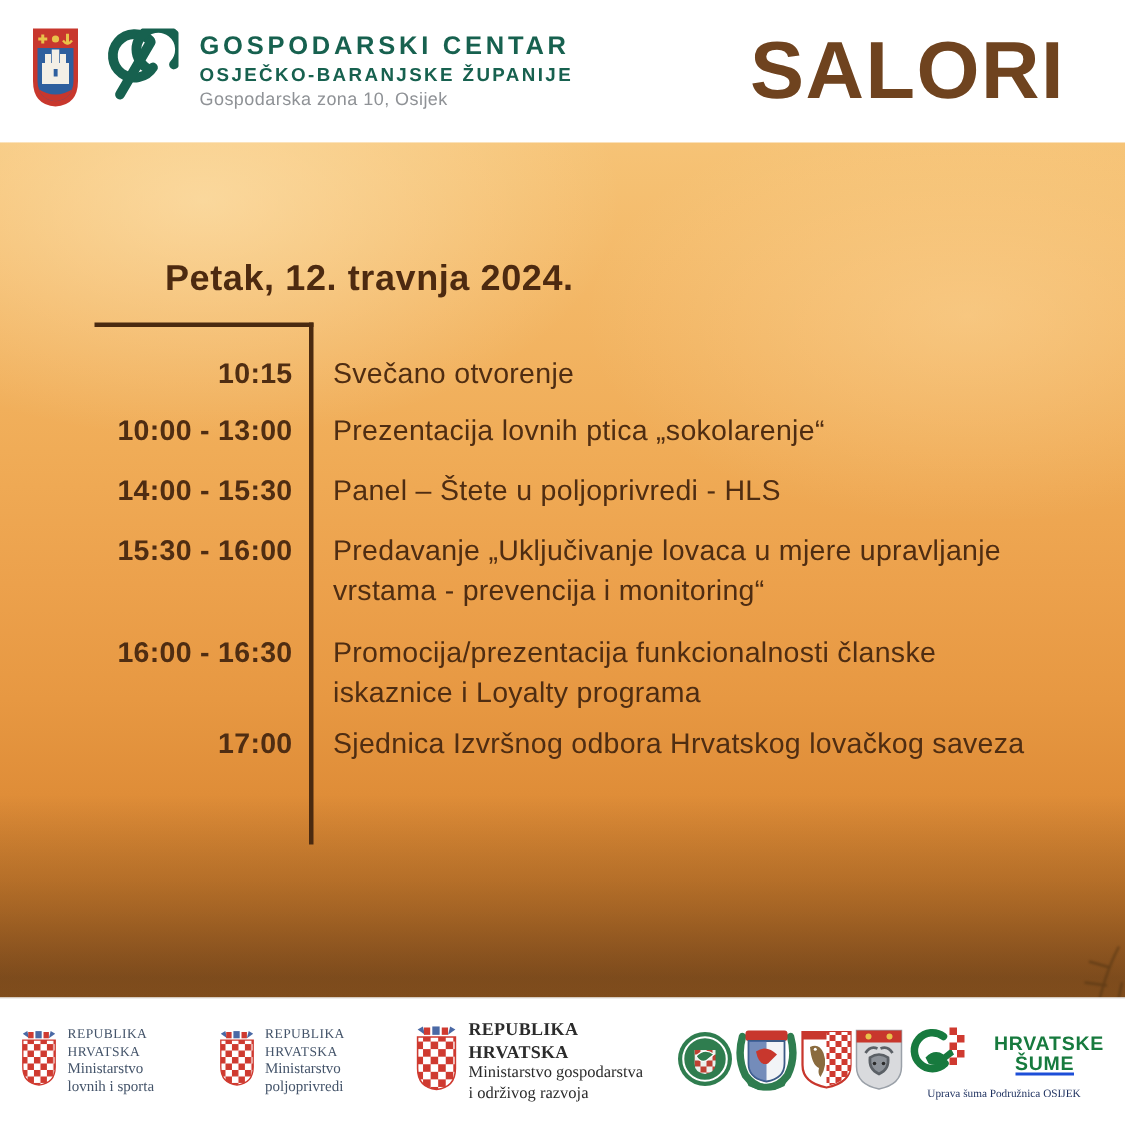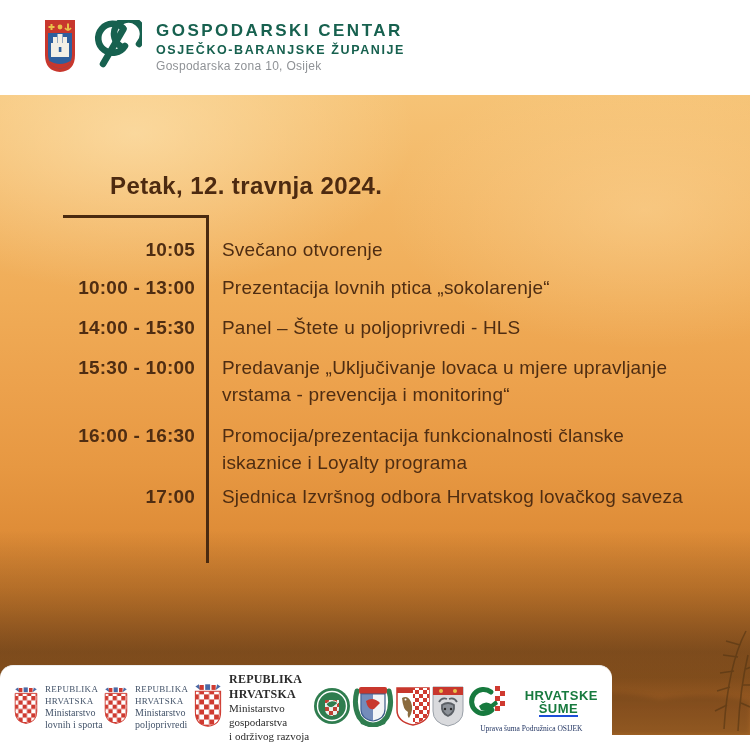"GOSPODARSKI CENTAR" .header-left { padding-left: 44px -> 21px }
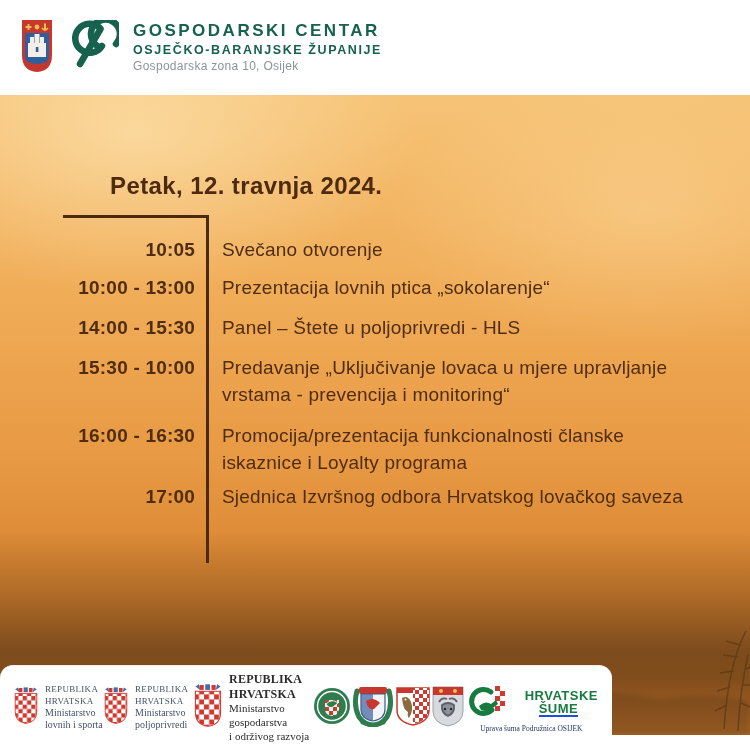"SALORI" div.event-title { html: none -> <div>SALORI</div> }
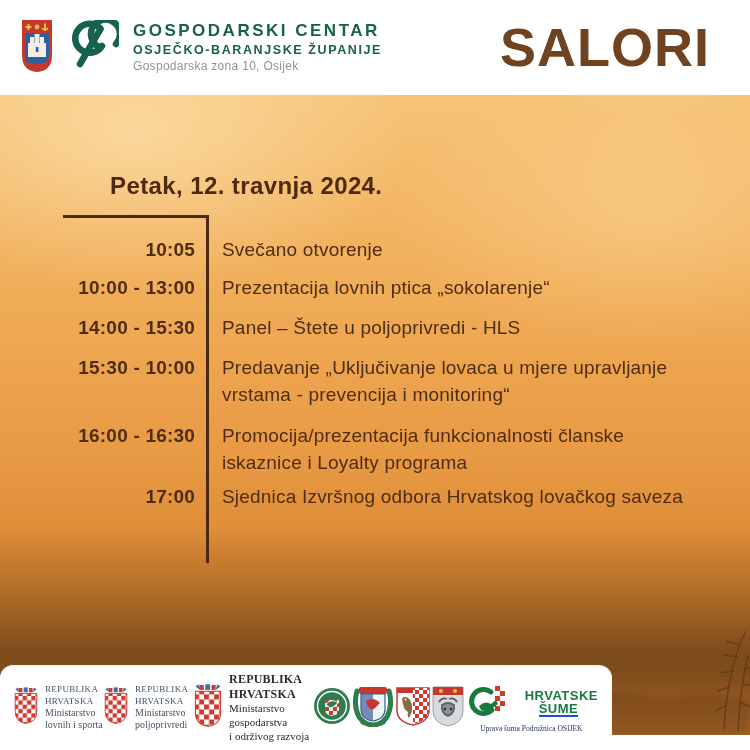"10:05" div.time { text: 10:05 -> 10:15 }
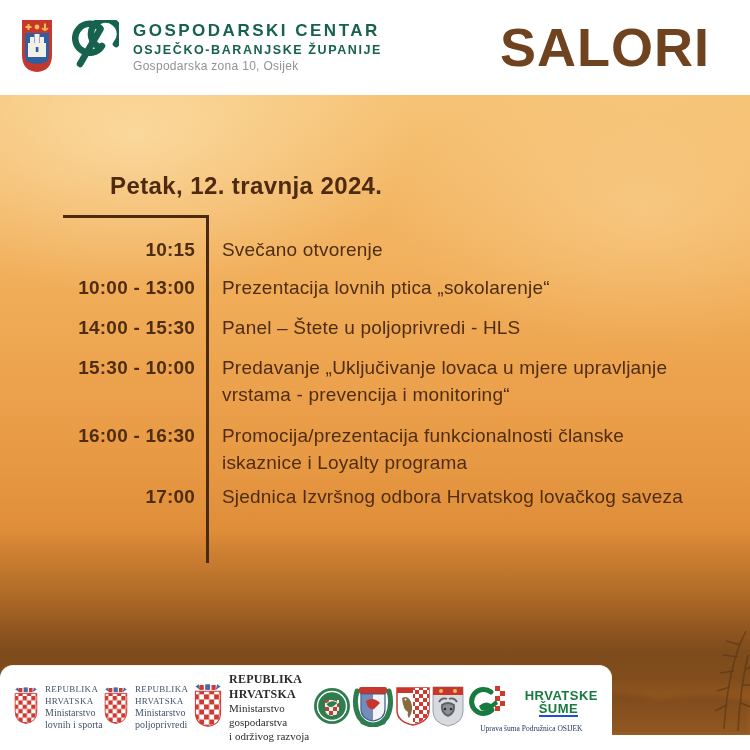"15:30 - 10:00" div.time { text: 10:00 -> 16:00 }
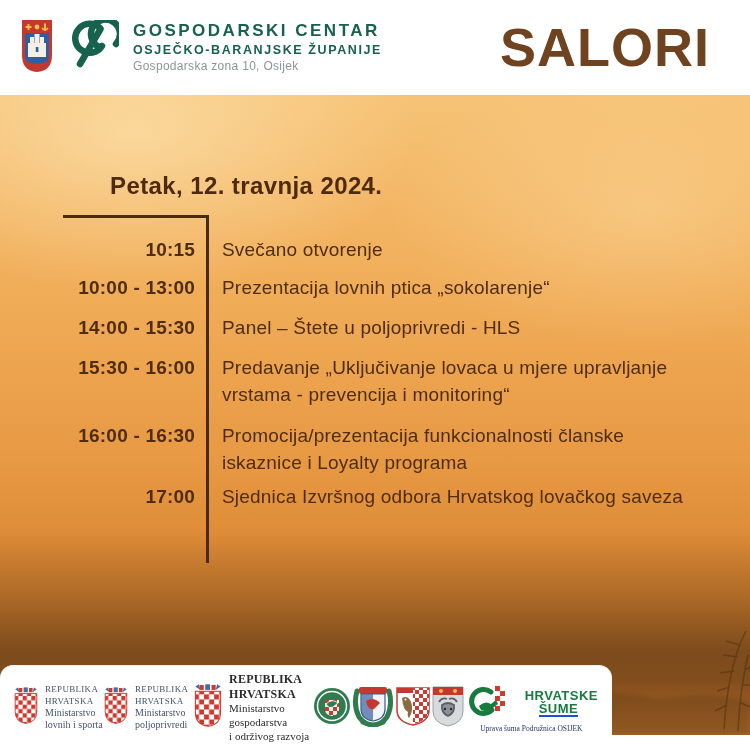"REPUBLIKA HRVATSKA" .footer { border-radius: 13px -> none; width: 612px -> 750px }
